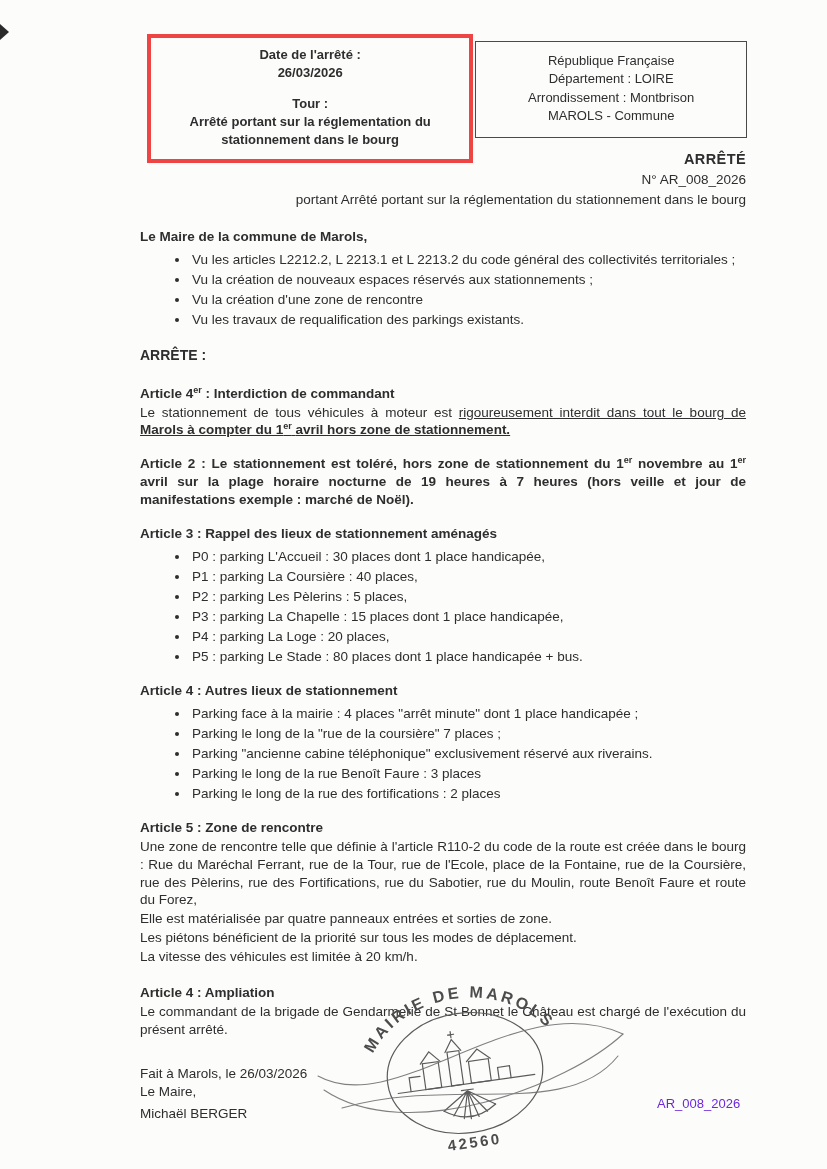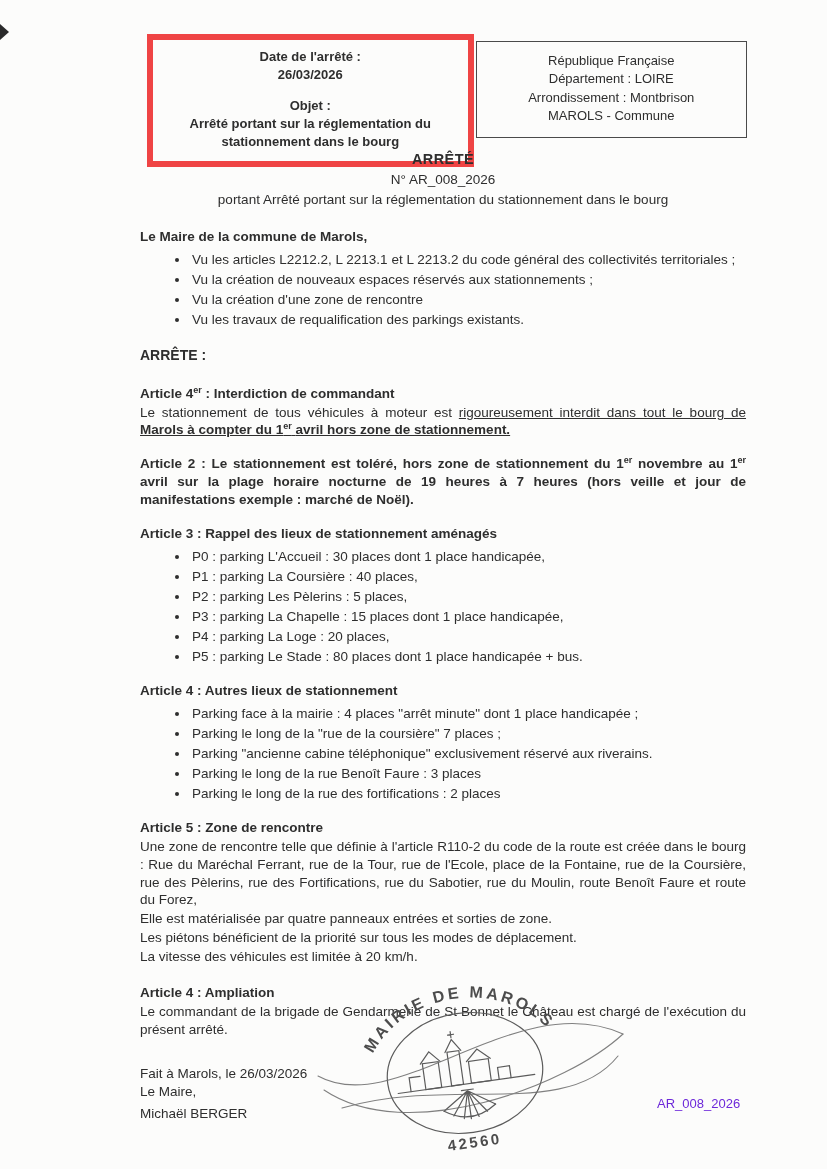"Date de l'arrêté :" .box-left { border: 6px solid #ef4444 -> 4px solid #ef4444 }
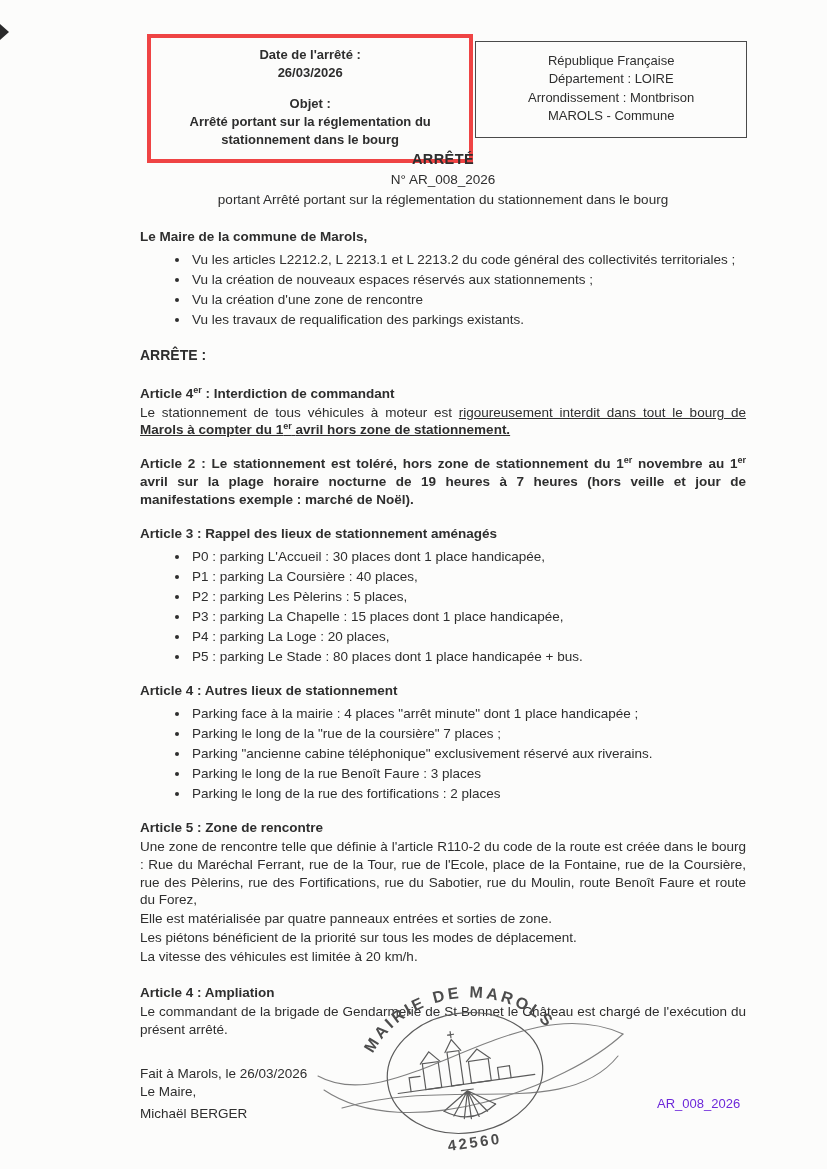"Objet :" div { text: Objet -> Tour }
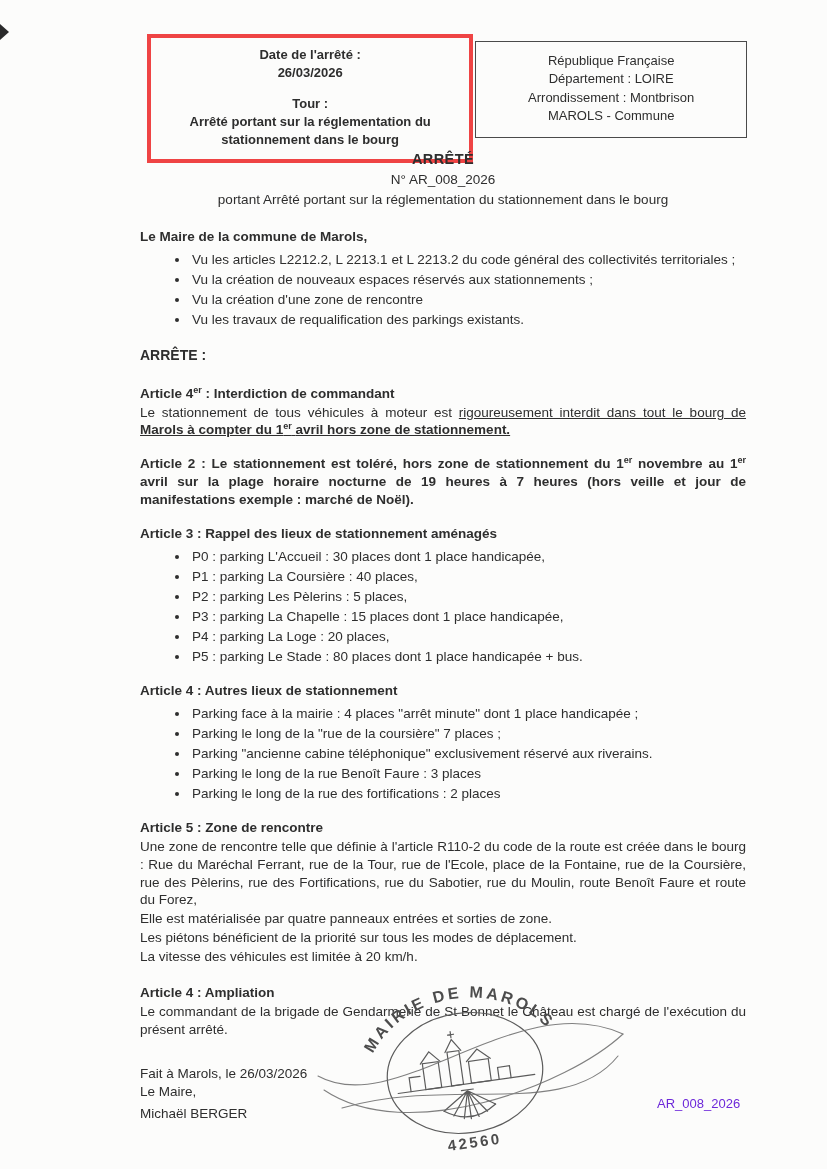"ARRÊTÉ" .center { text-align: center -> right }
